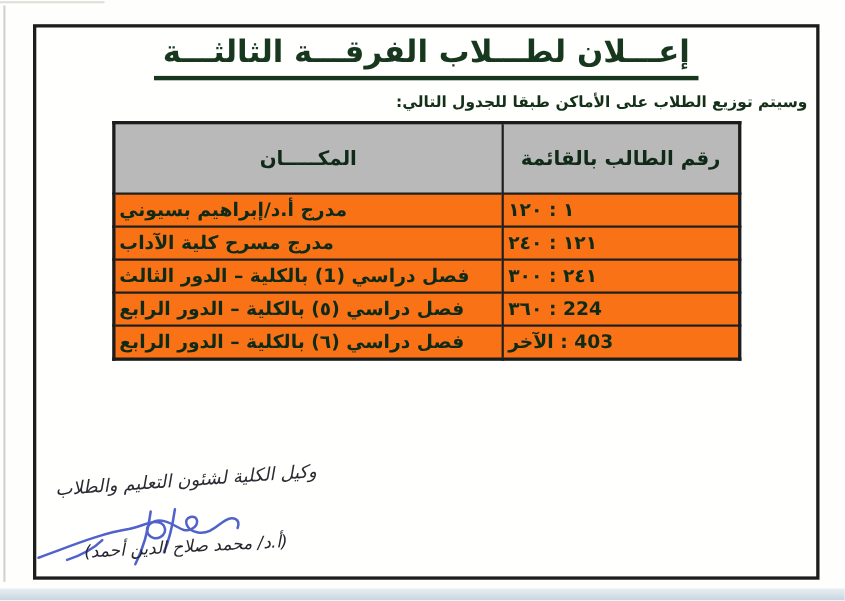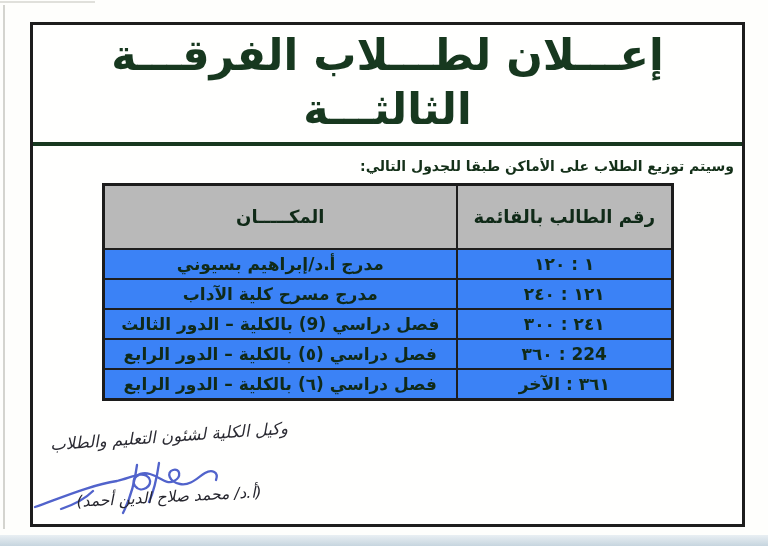"إعـــلان لطـــلاب الفرقـــة الثالثـــة" .title-text { font-size: 43px -> 28px }
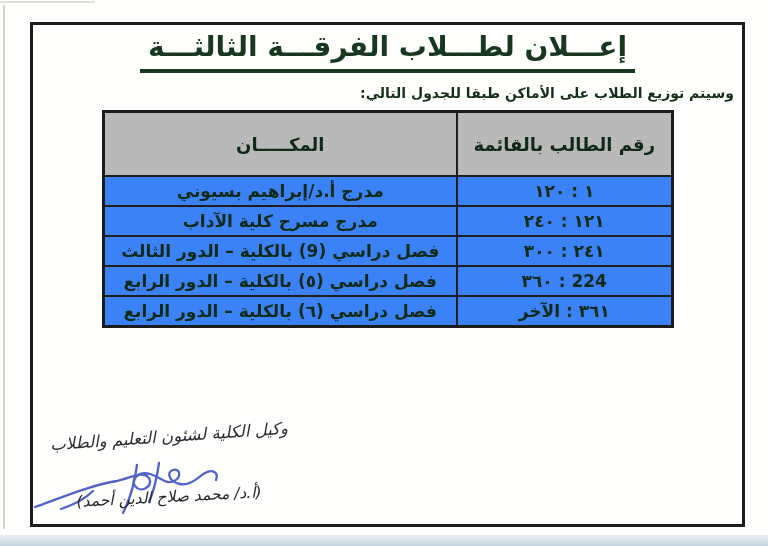"مدرج أ.د/إبراهيم بسيوني" table.seating td { background: #3b82f6 -> #f97316; text-align: center -> left }
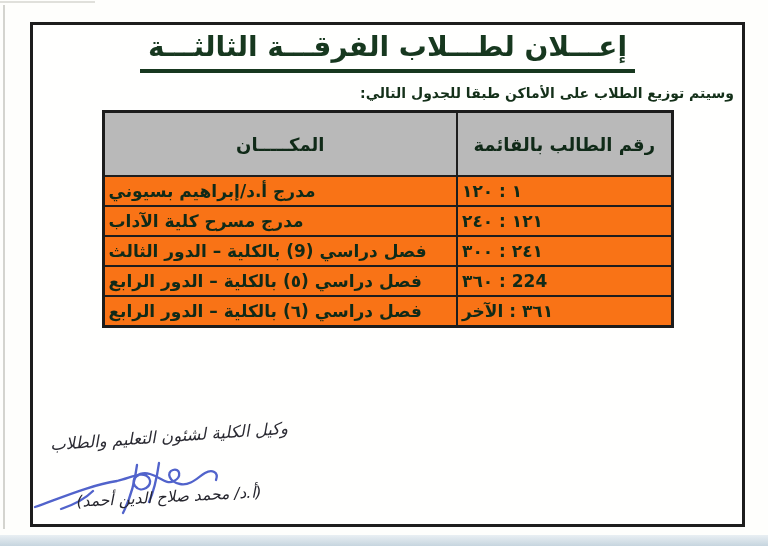"فصل دراسي (9) بالكلية –" td { text: 9 -> 1 }
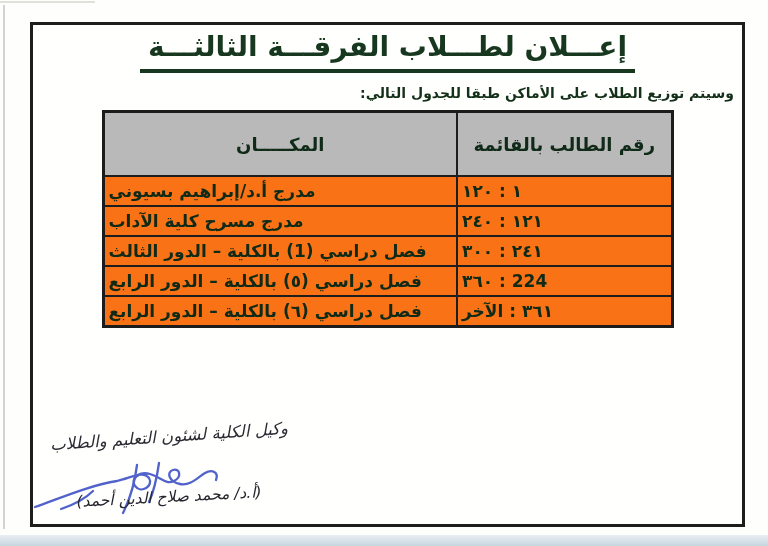"٣٦١ : الآخر" td { text: ٣٦١ -> 403 }
